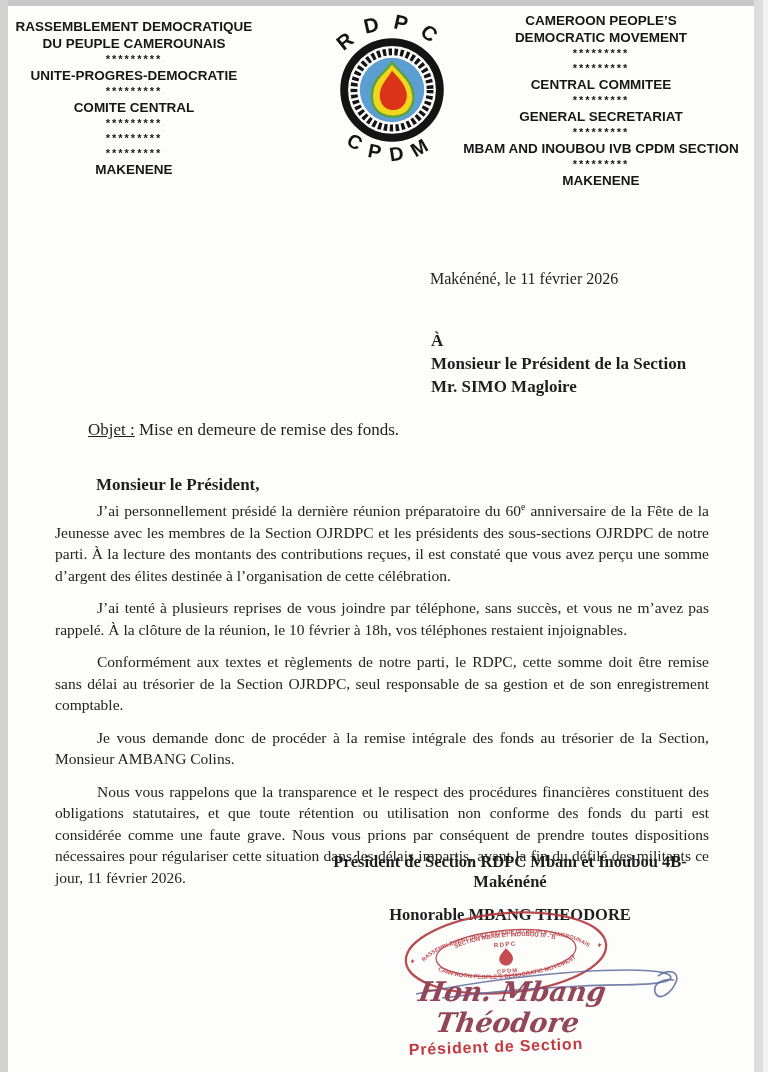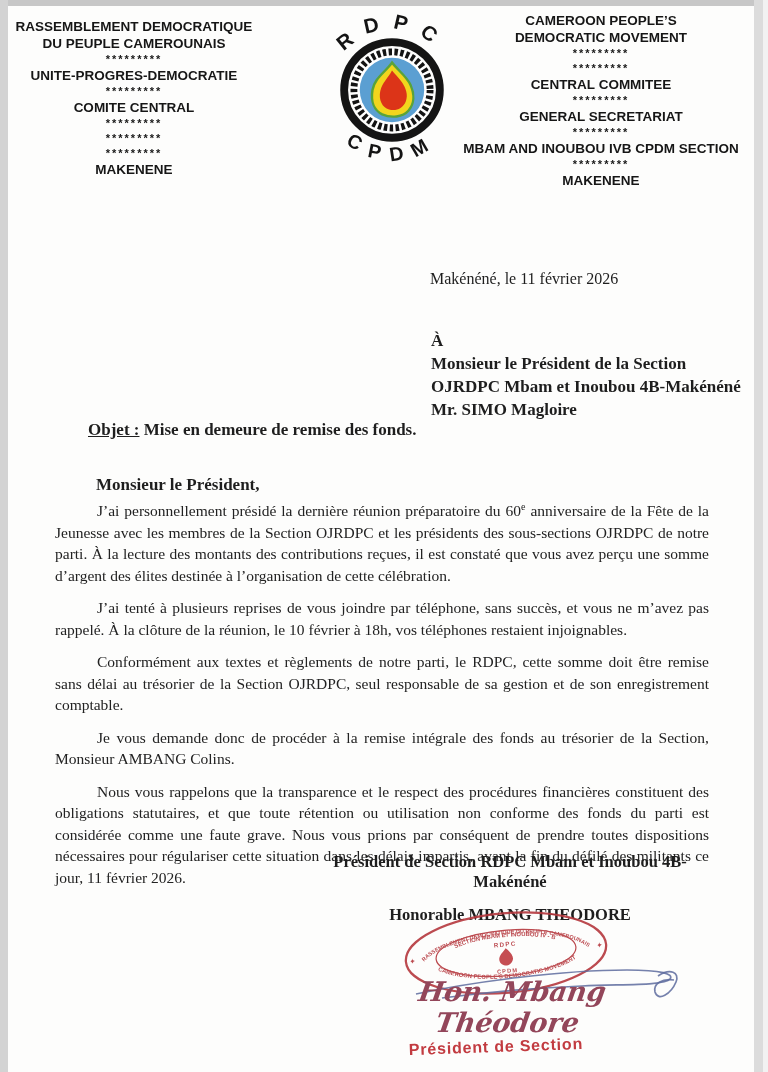"OJRDPC Mbam et Inoubou 4B-Makénéné" div { html: <div>OJRDPC Mbam et Inoubou 4B-Makénéné</div> -> none }
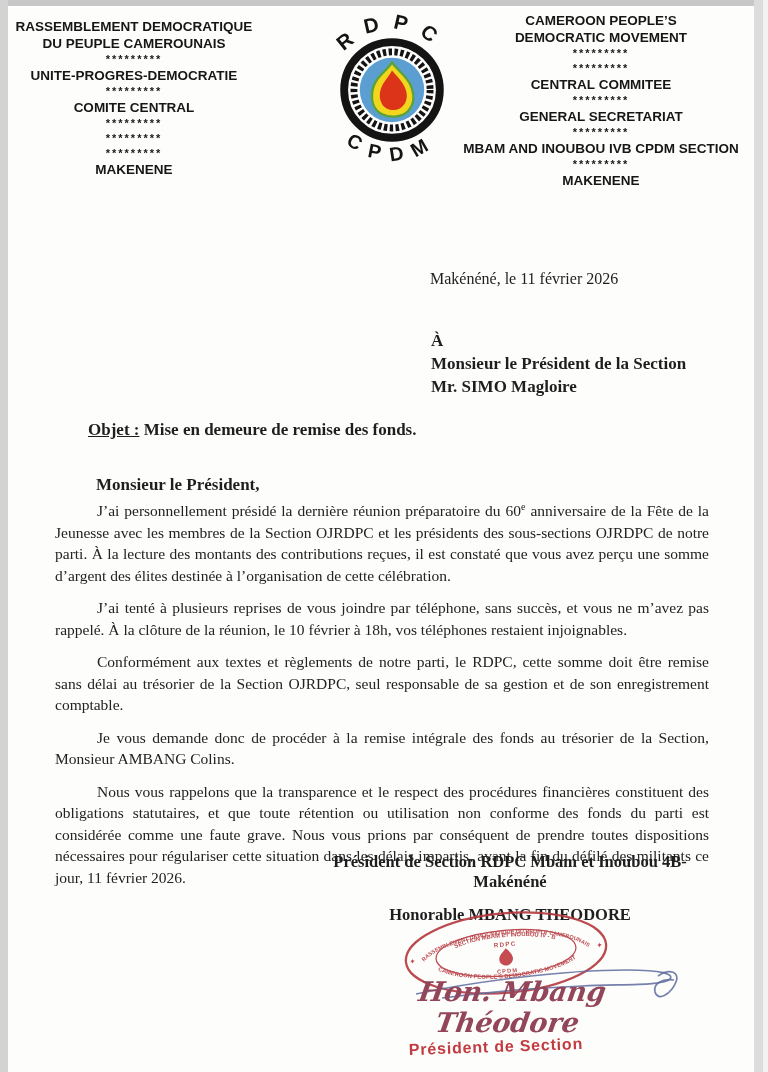"Objet : Mise en demeure" .objet { font-weight: bold -> normal }
